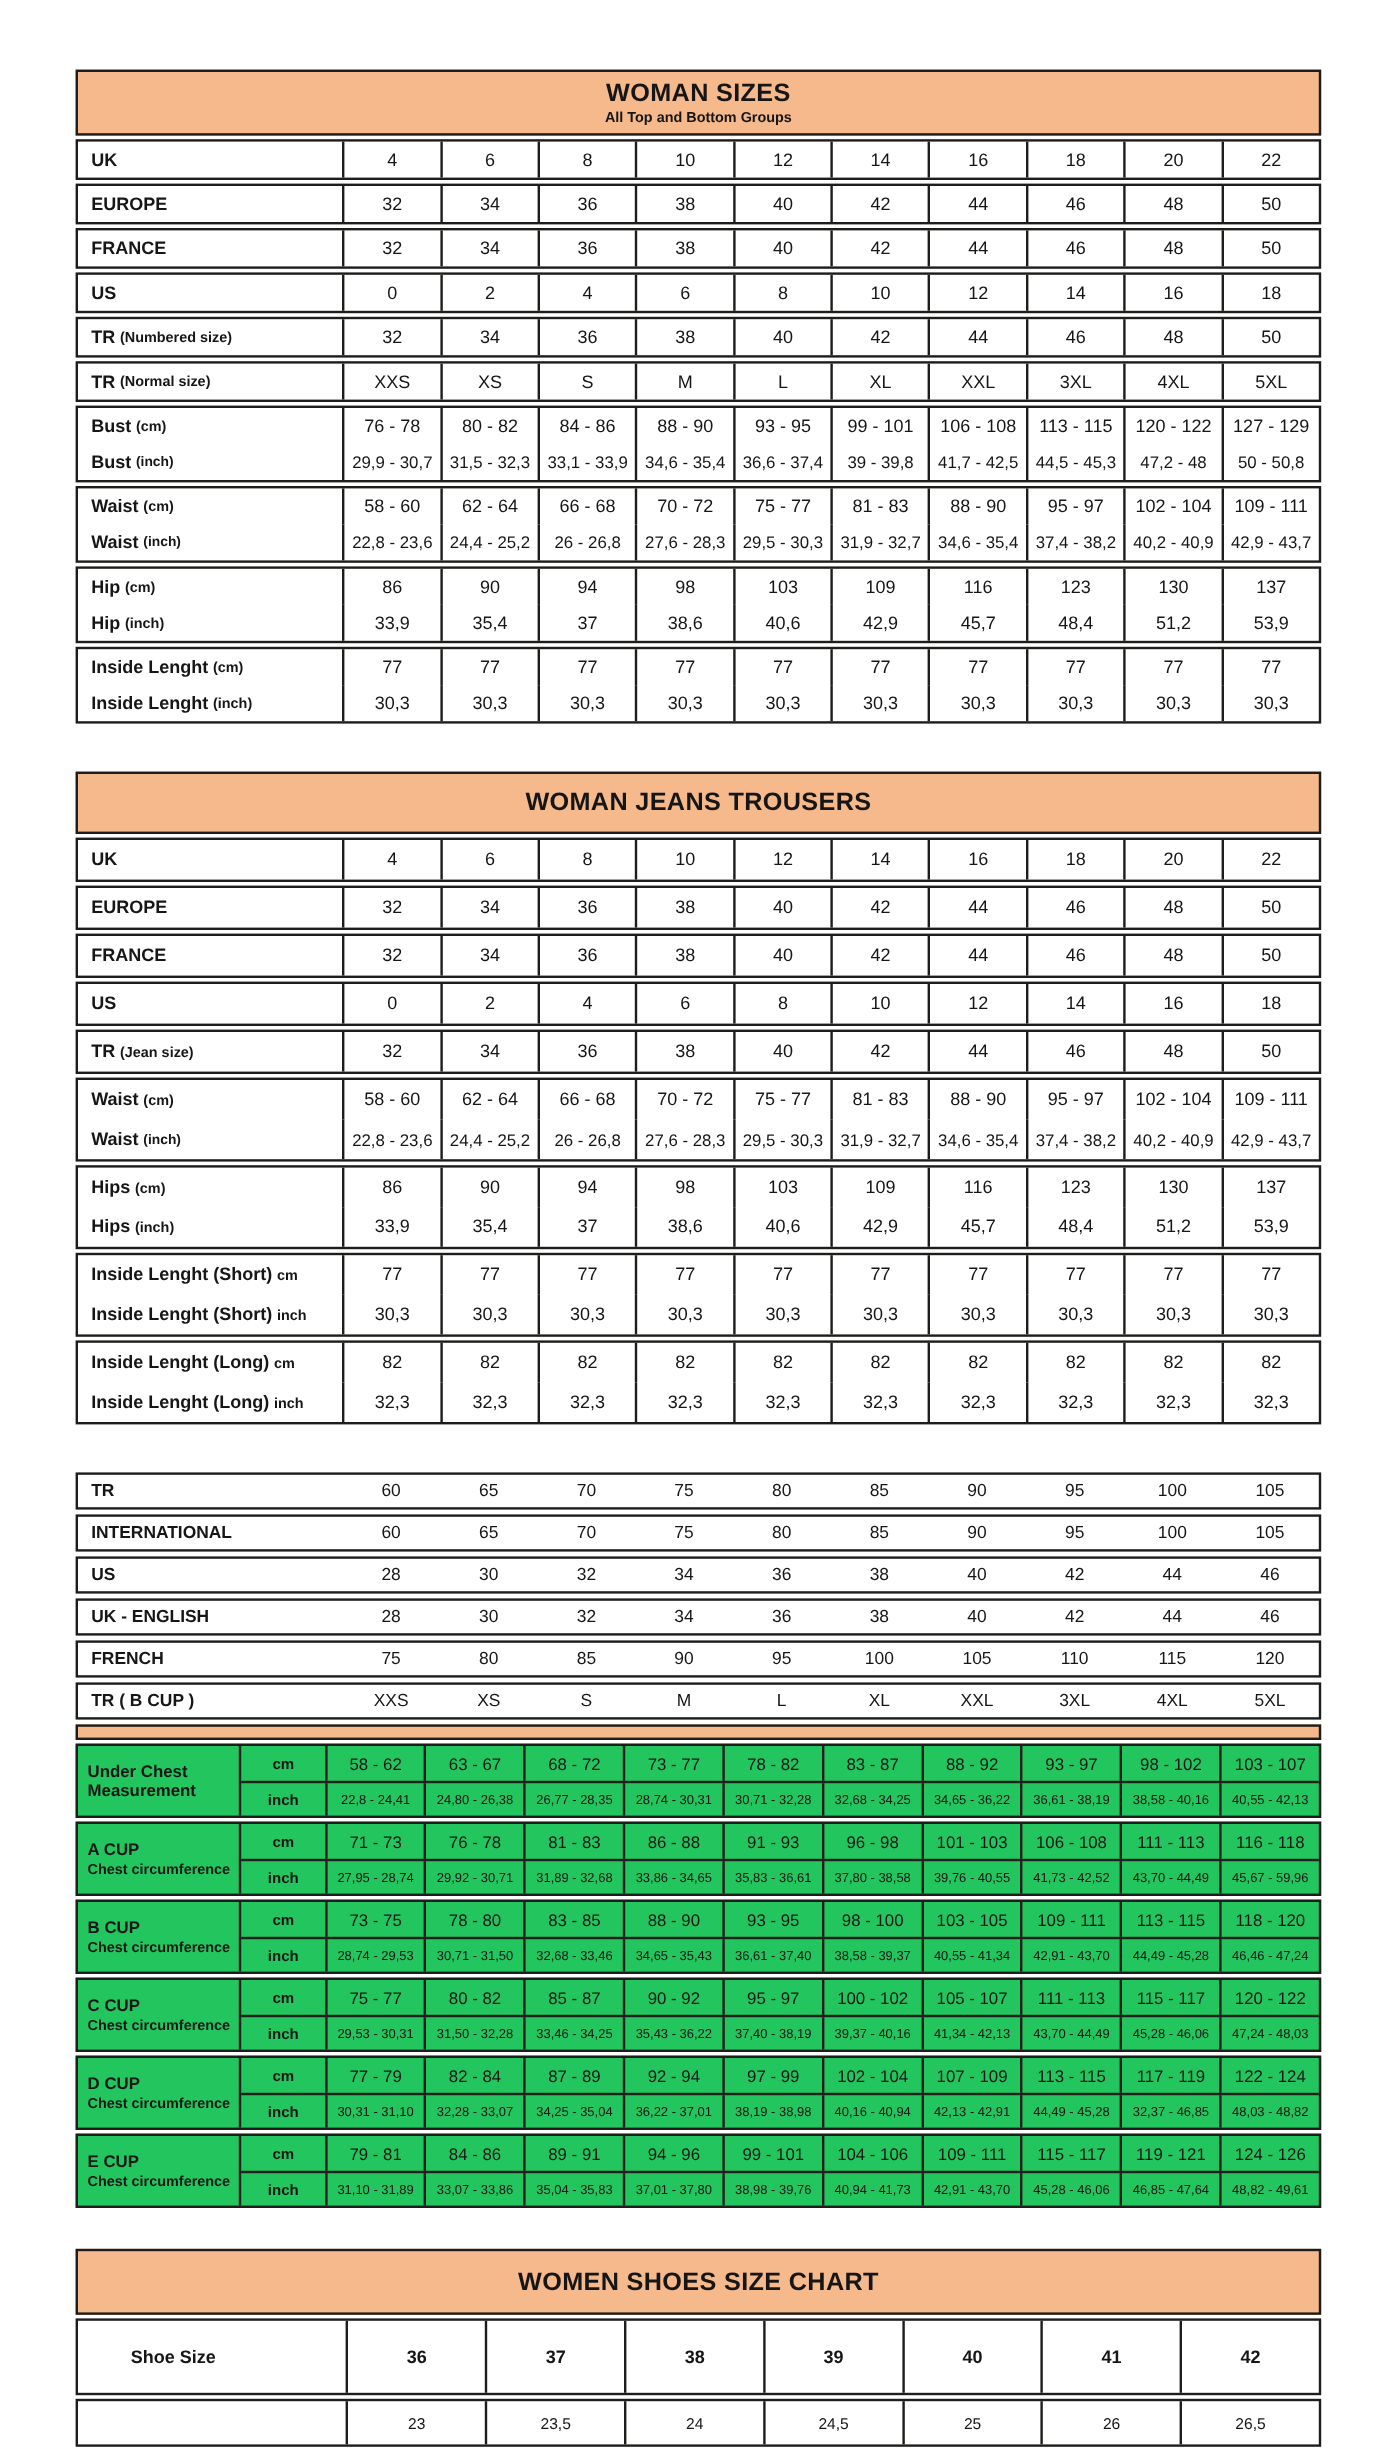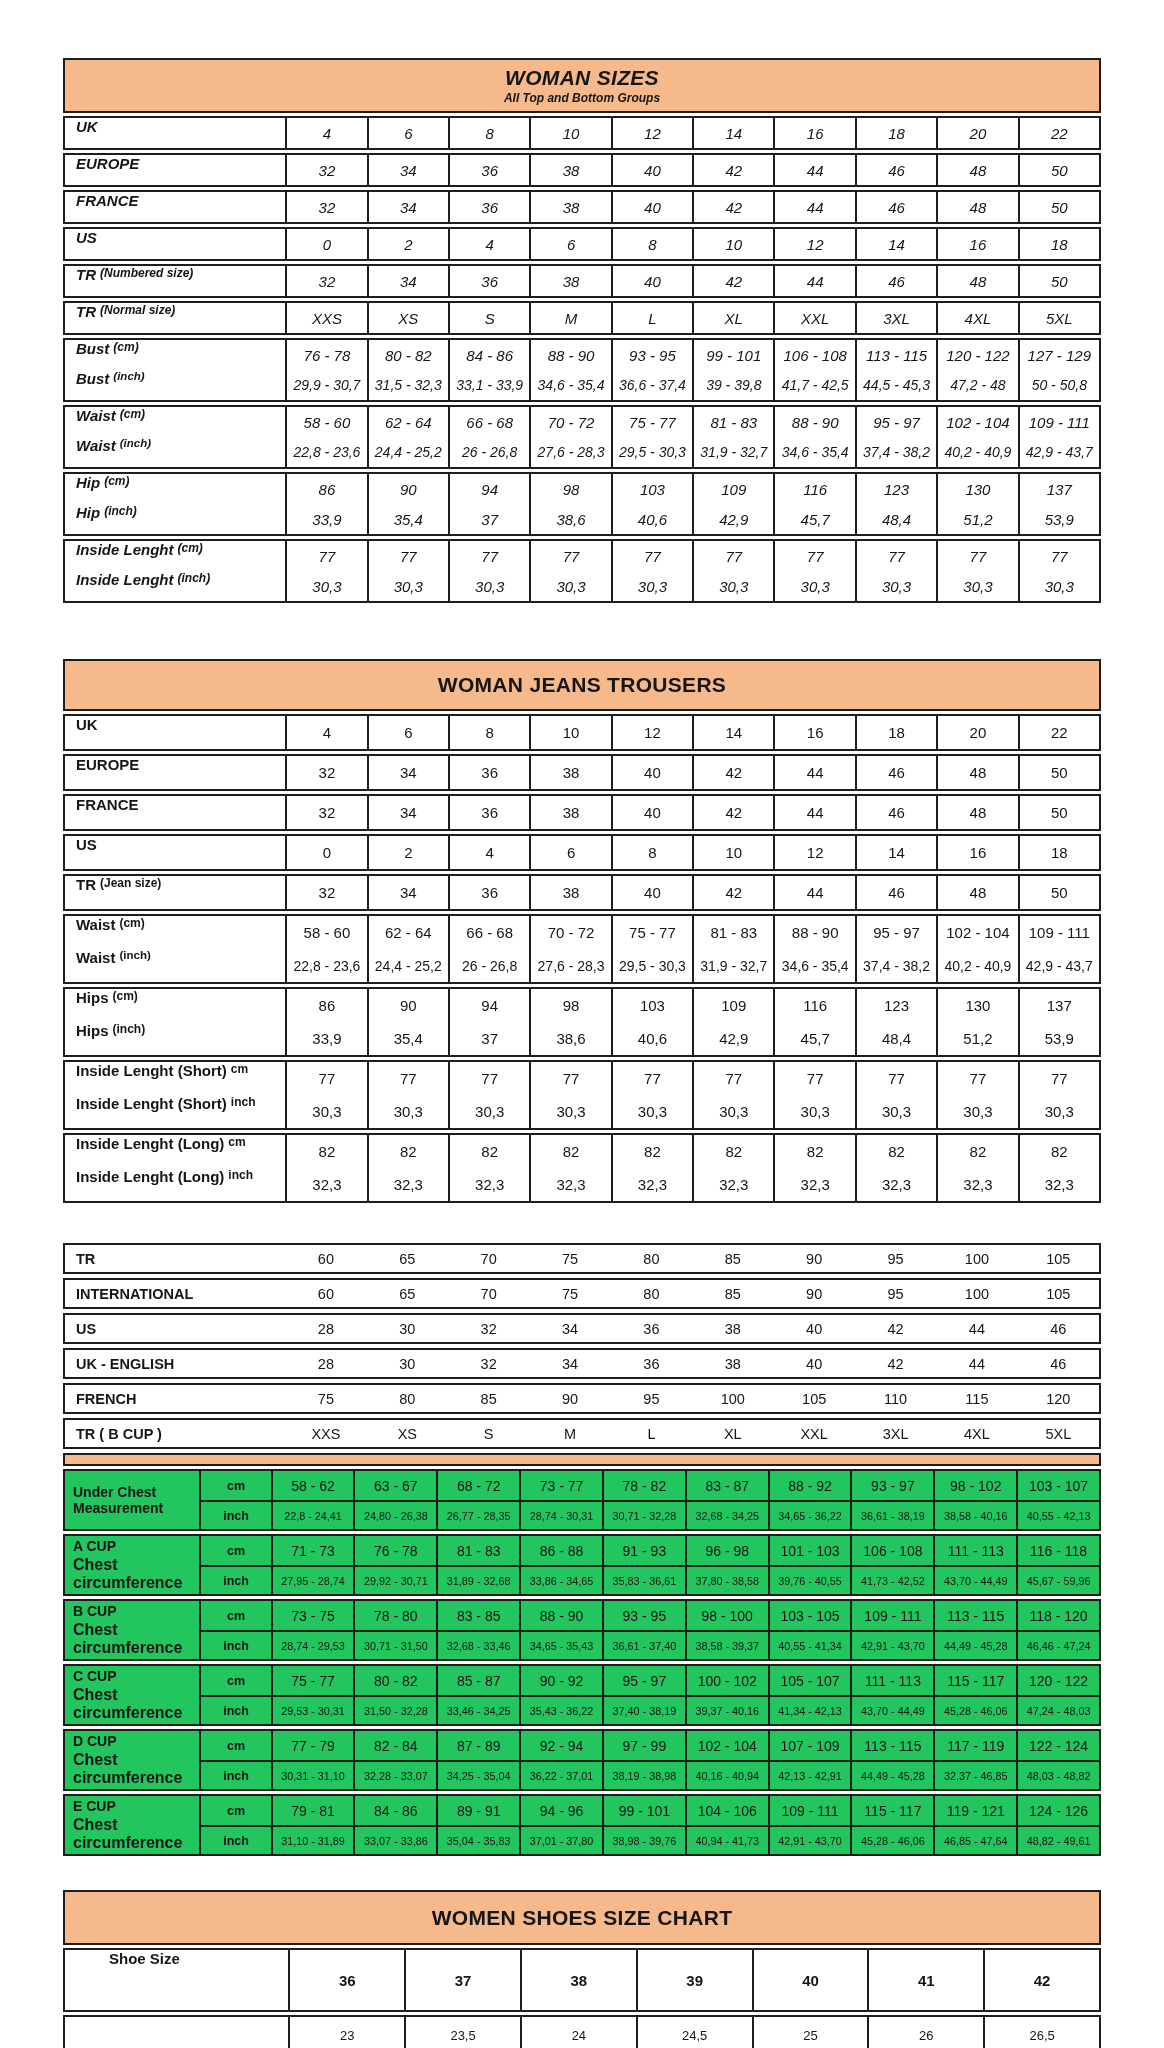"WOMAN SIZES" .tbl.t1 { font-style: italic -> none; margin-bottom: 56px -> 40px }
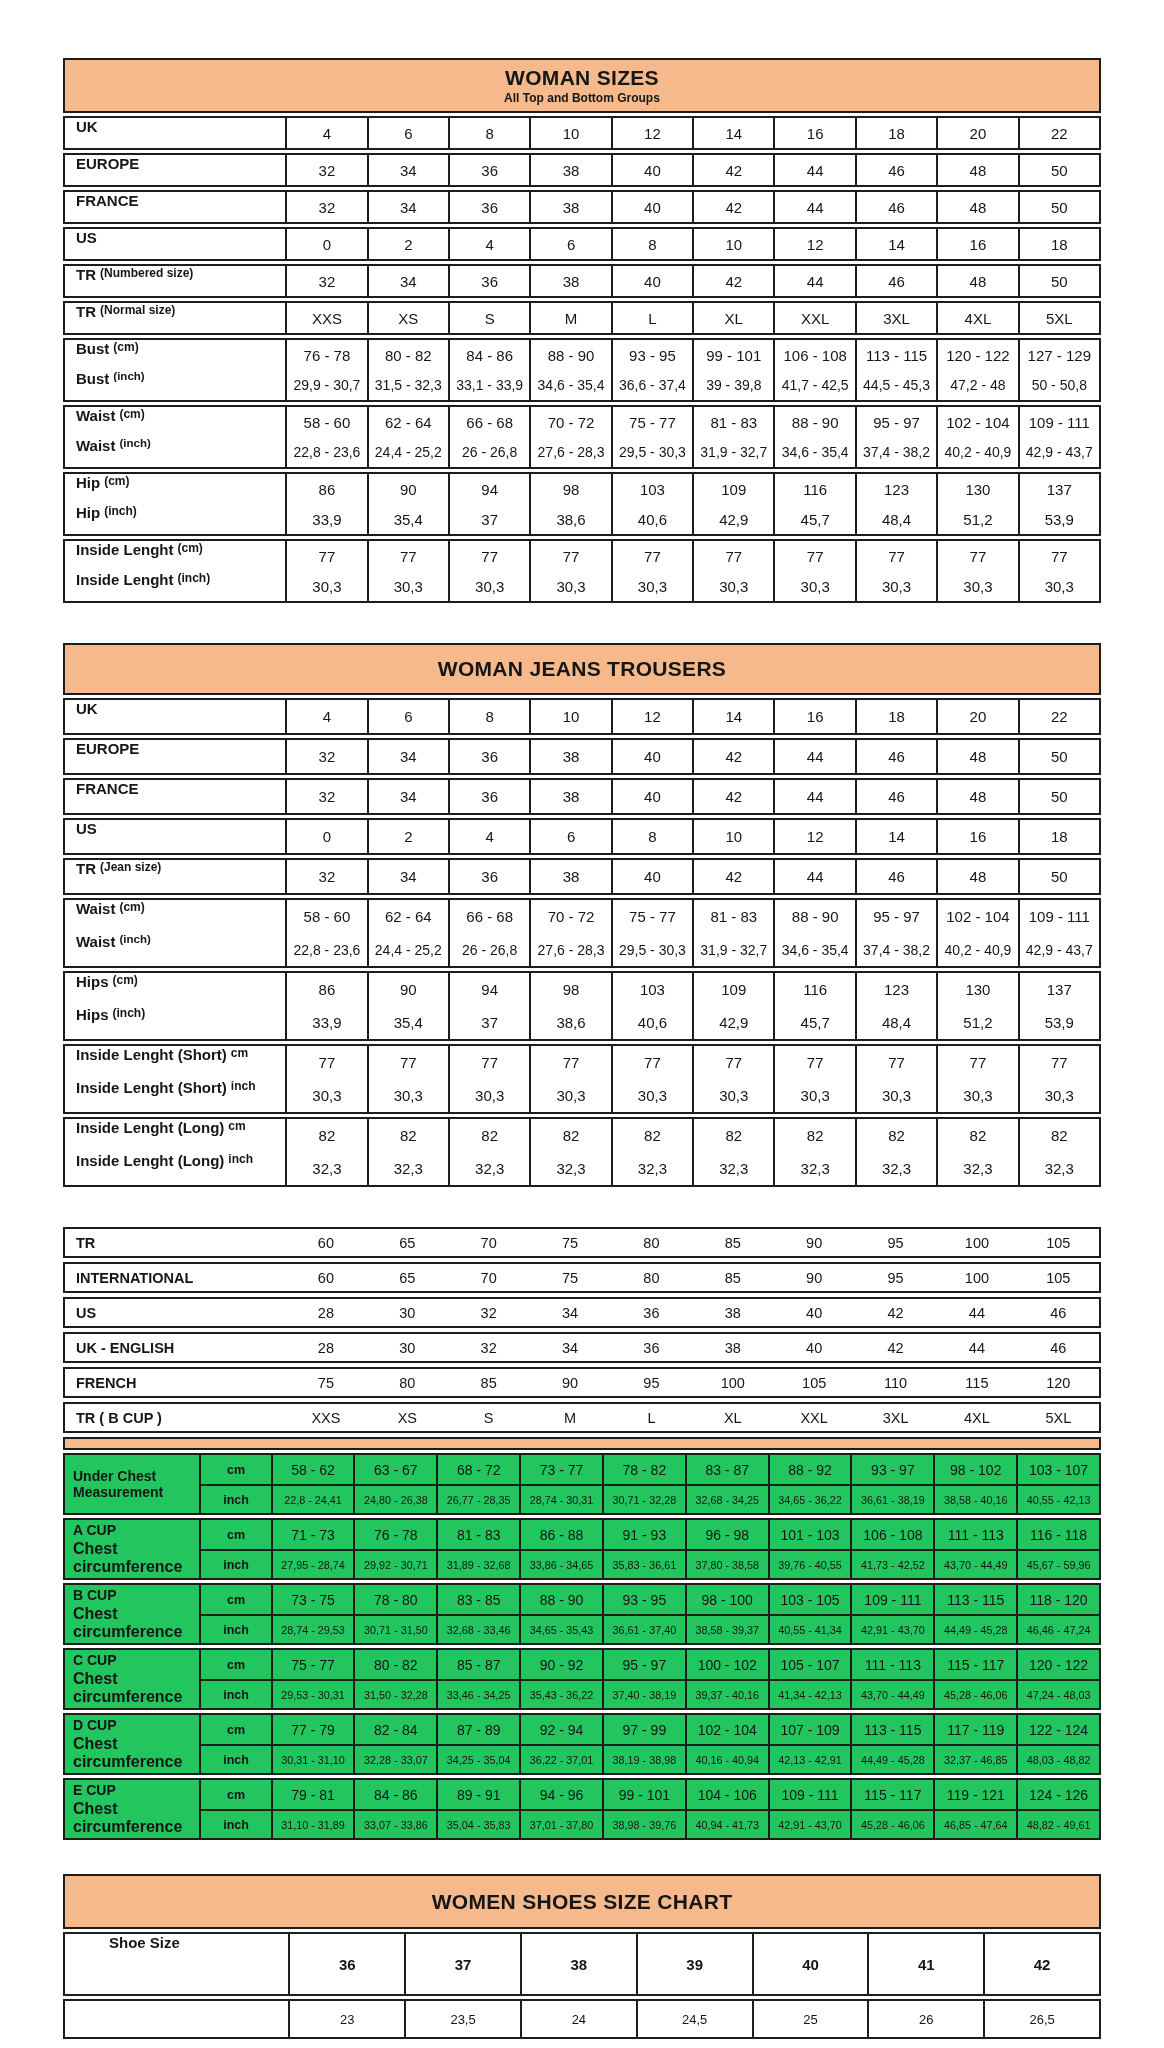"UK" .lbl { align-items: none -> center }
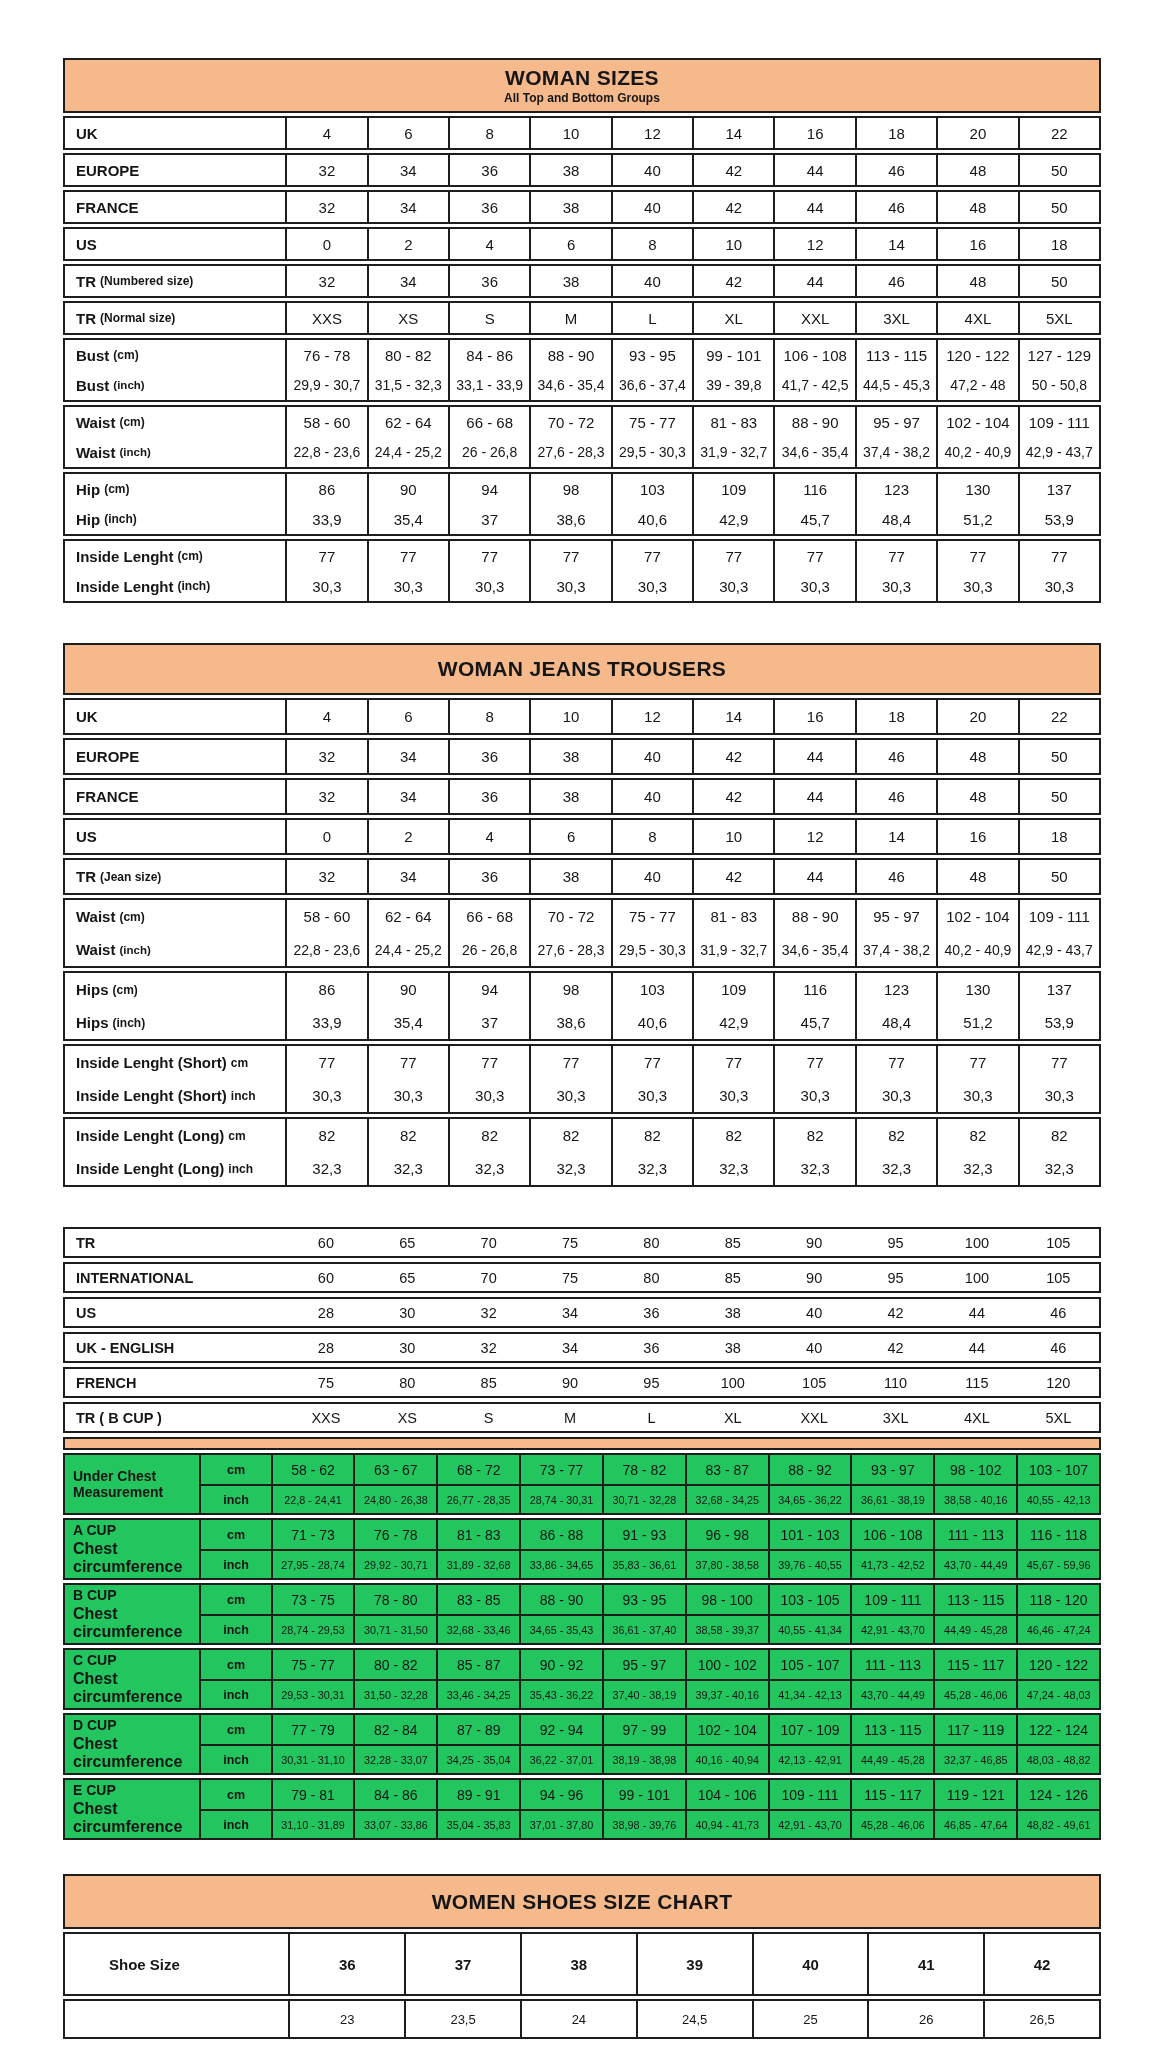"Chest circumference" .clbl-sub { font-size: 16px -> 12px }
